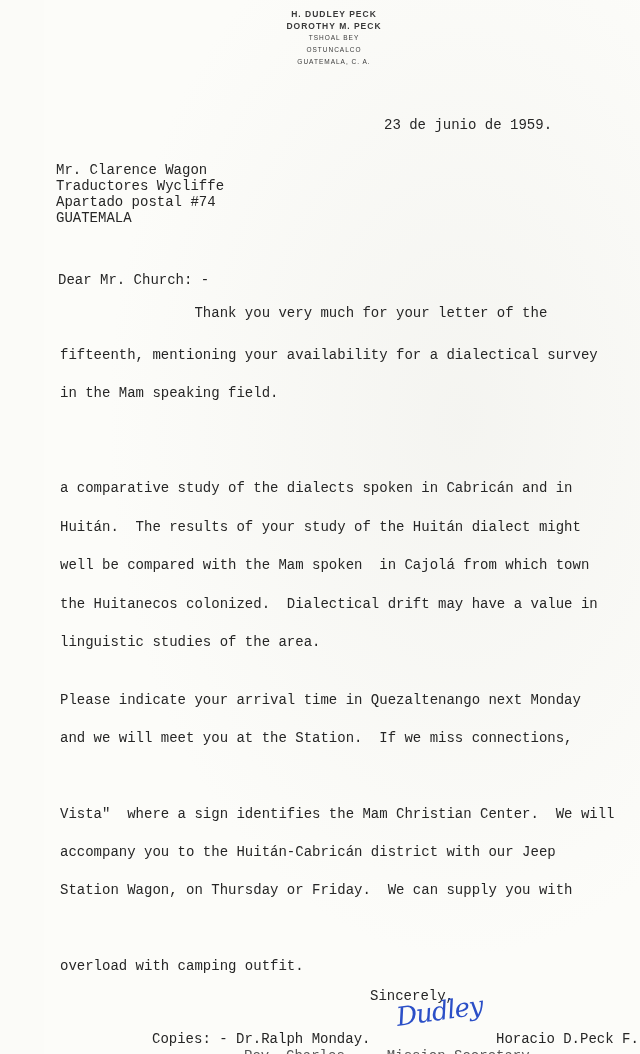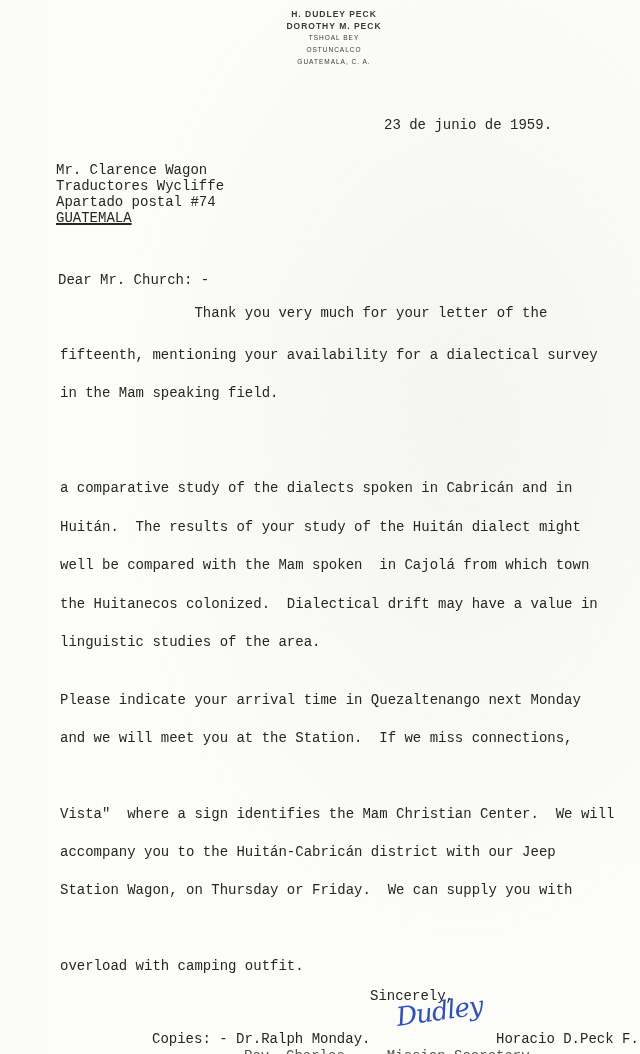"GUATEMALA" .addr-4 { text-decoration: underline -> none }
